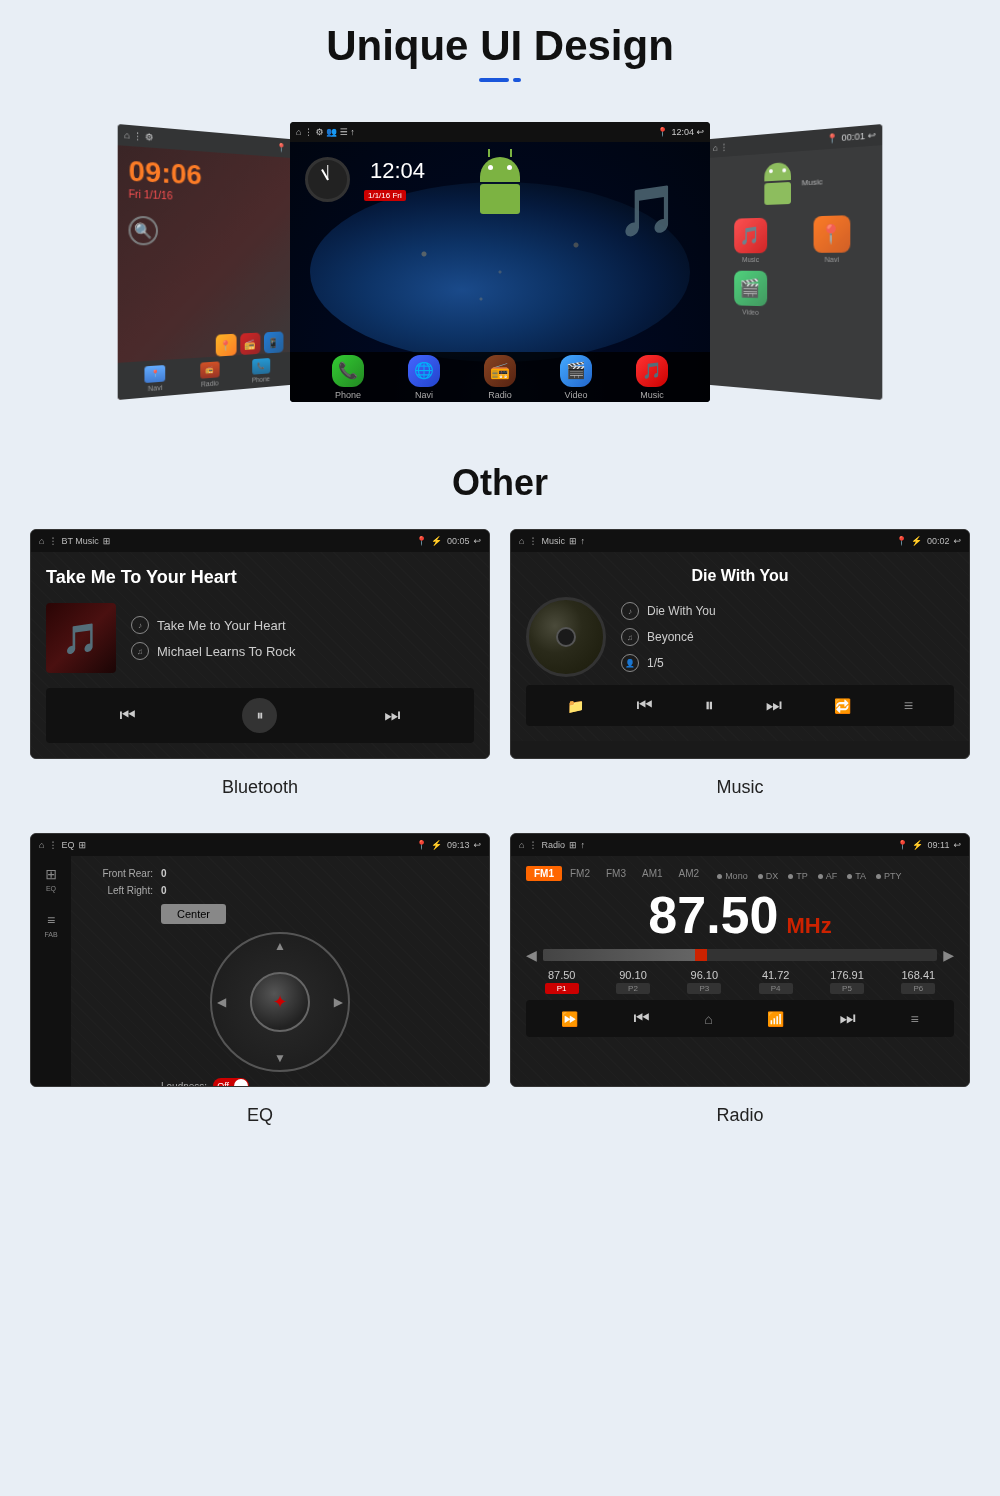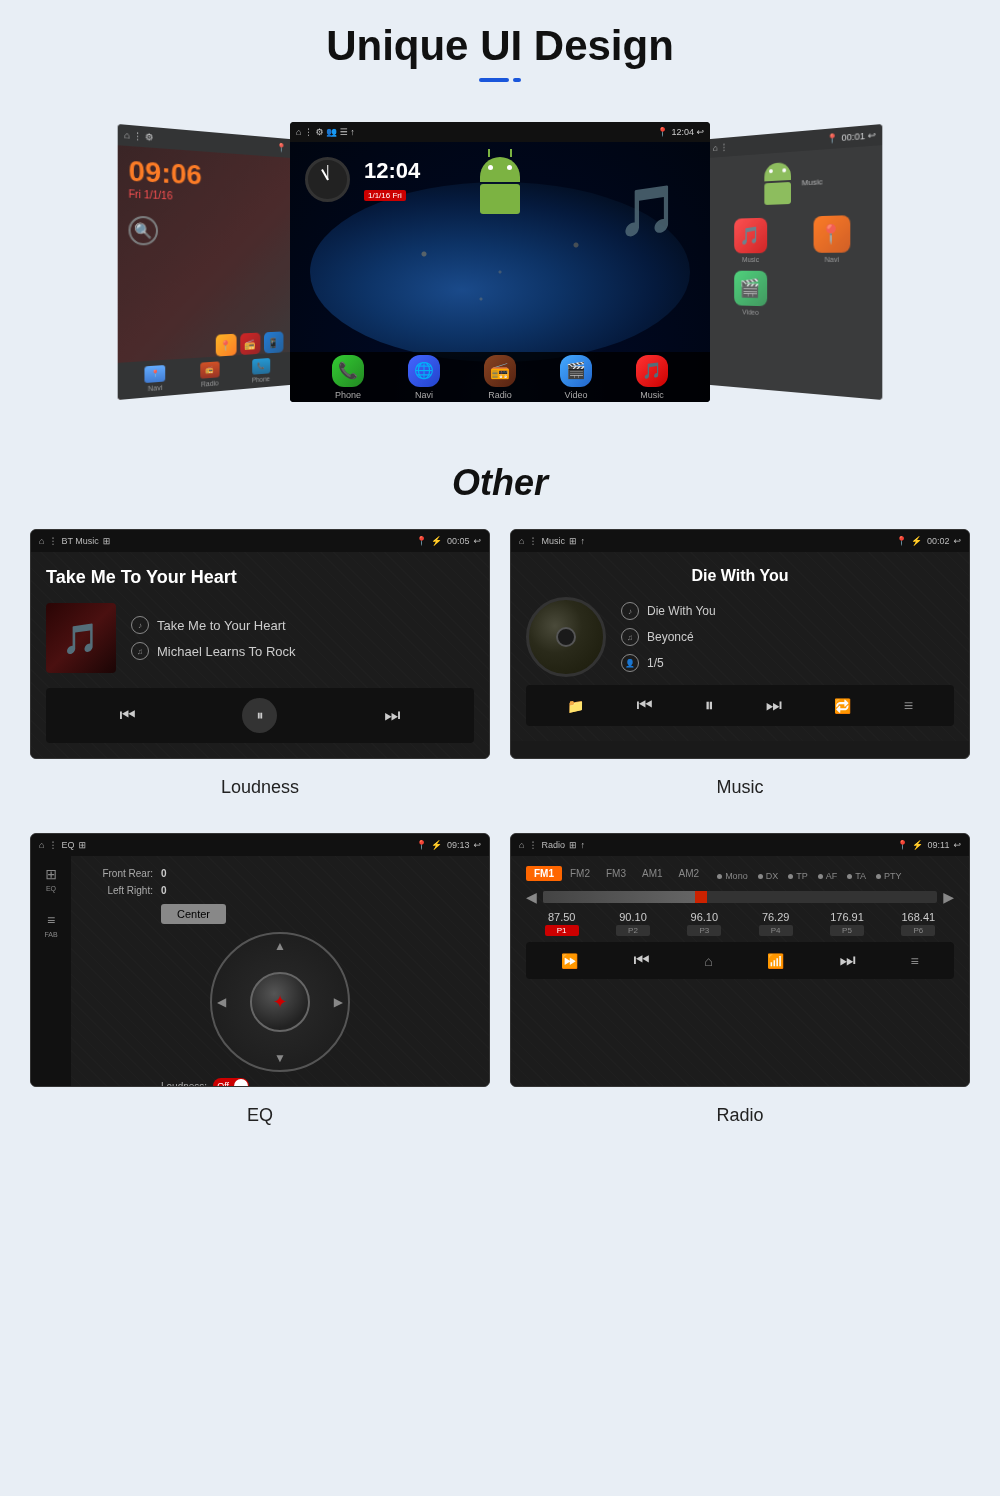"12:04" .center-time-text { font-weight: bold -> normal; margin-left: 8px -> 14px }
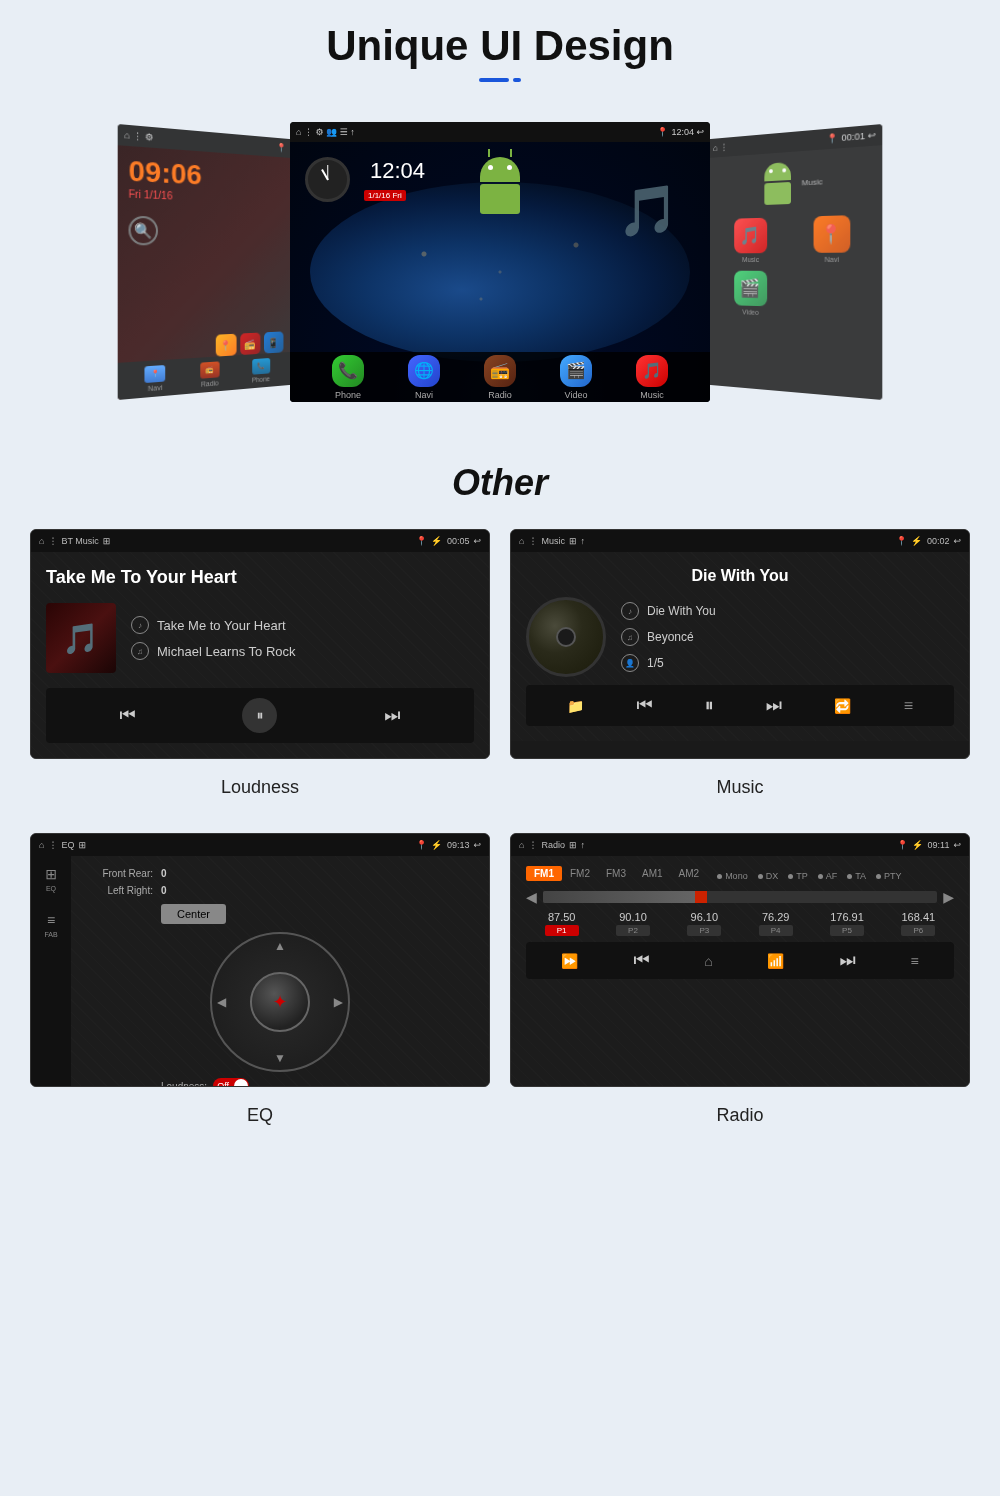"Other" .other-section { font-style: italic -> none }
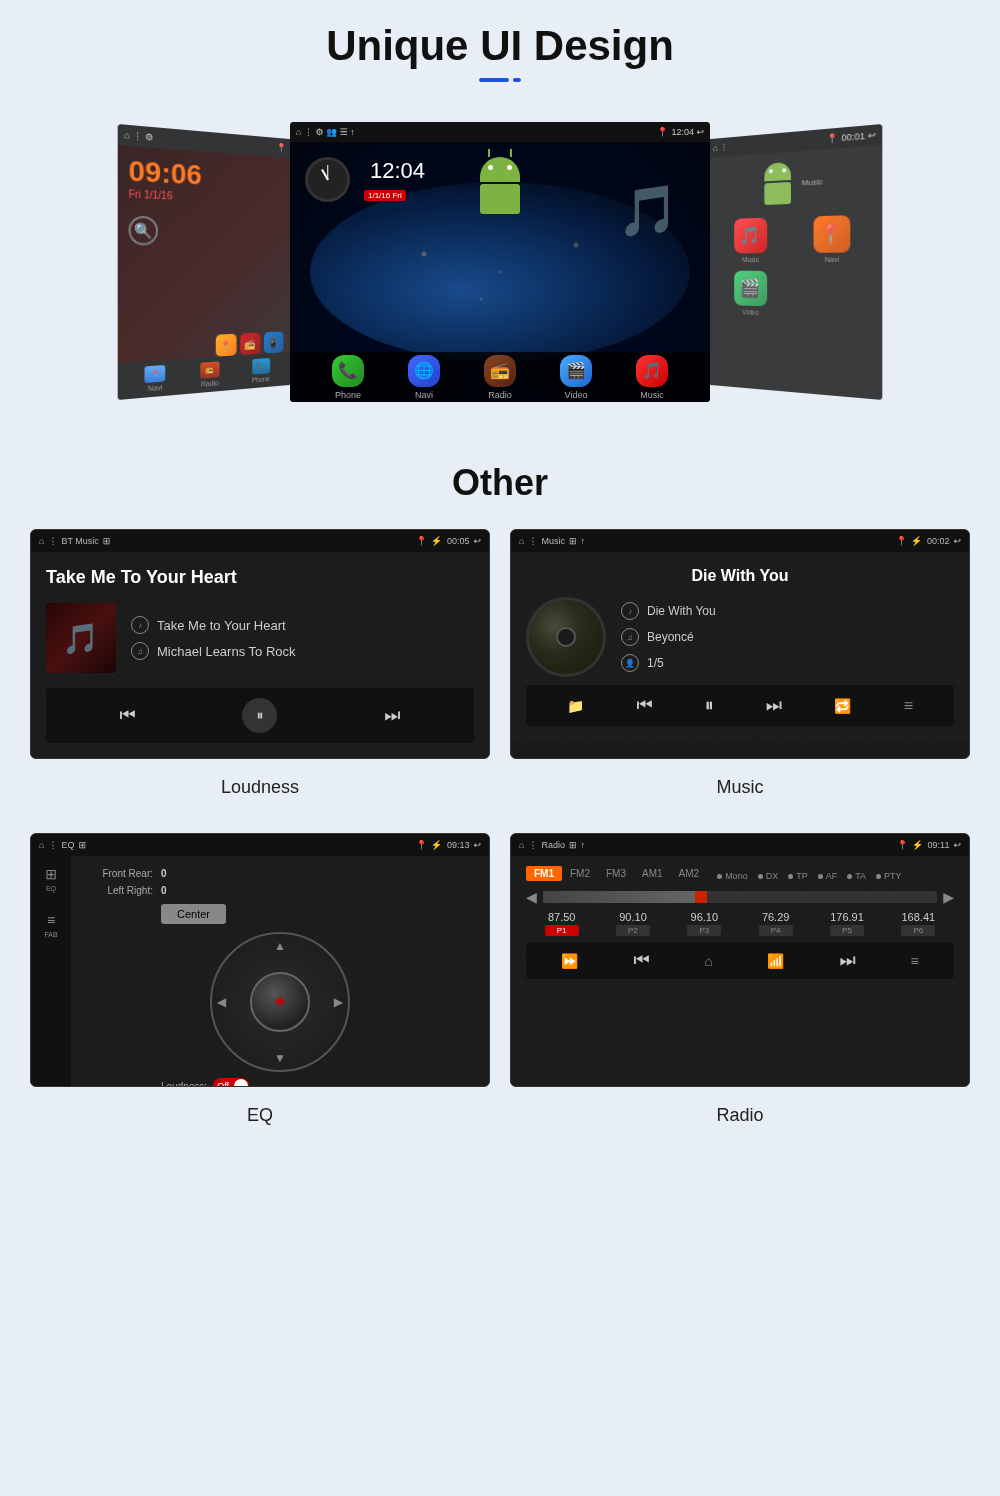"Loudness" div.caption-label { text: Loudness -> Bluetooth }
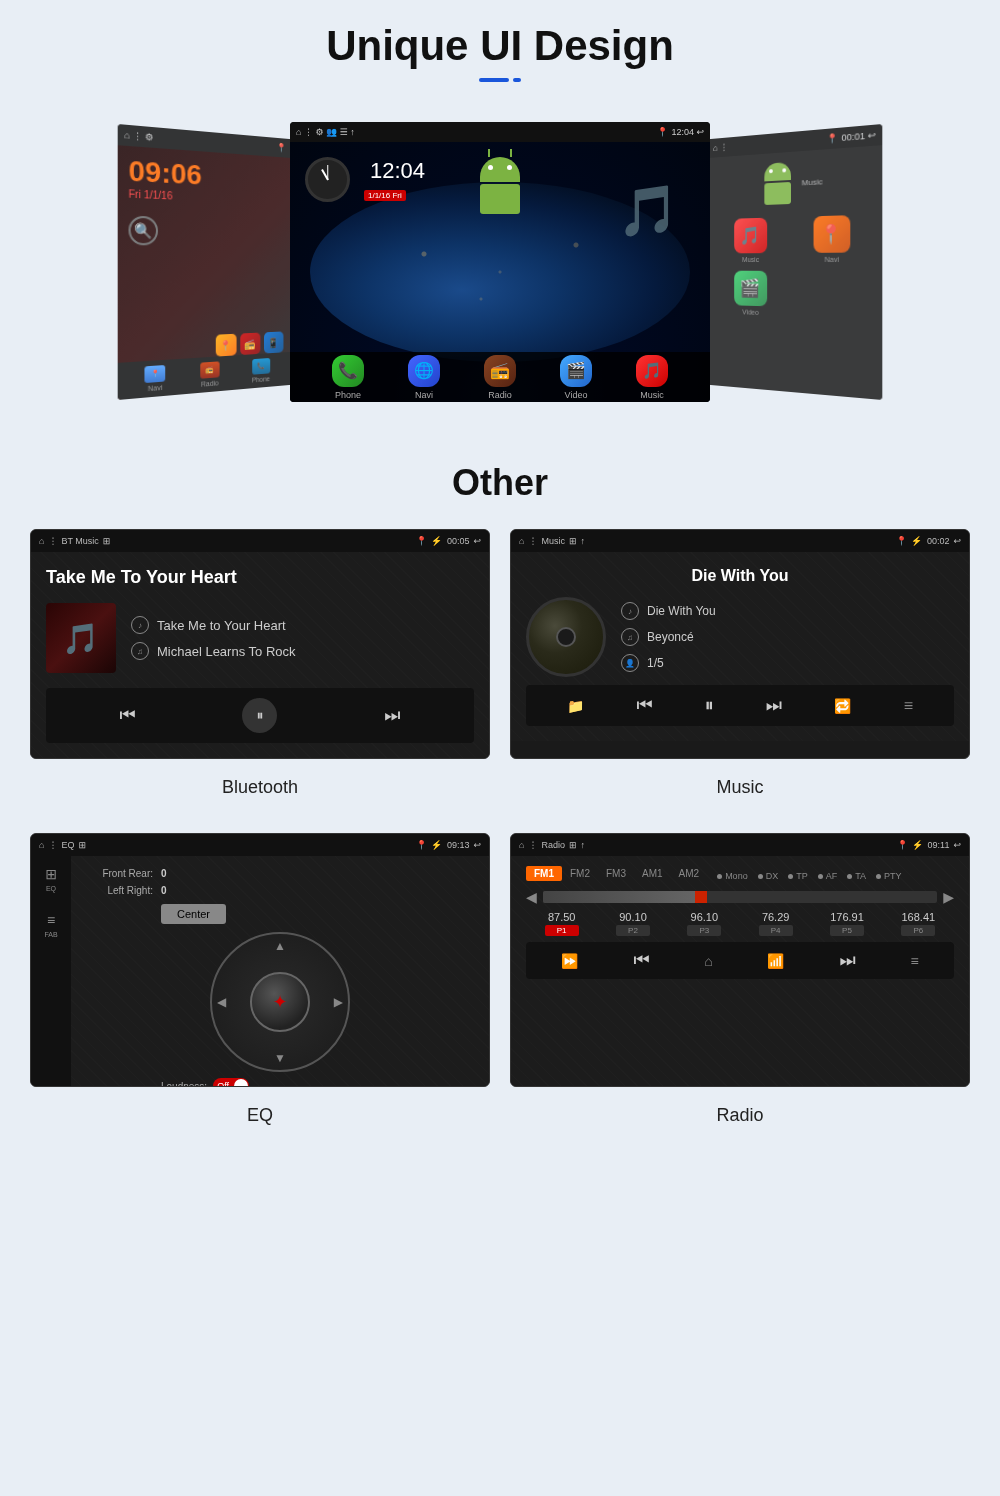"87.50 MHz" div { html: none -> <div> <span> <span>87.50</span><span>MHz</span> </span> </div> }
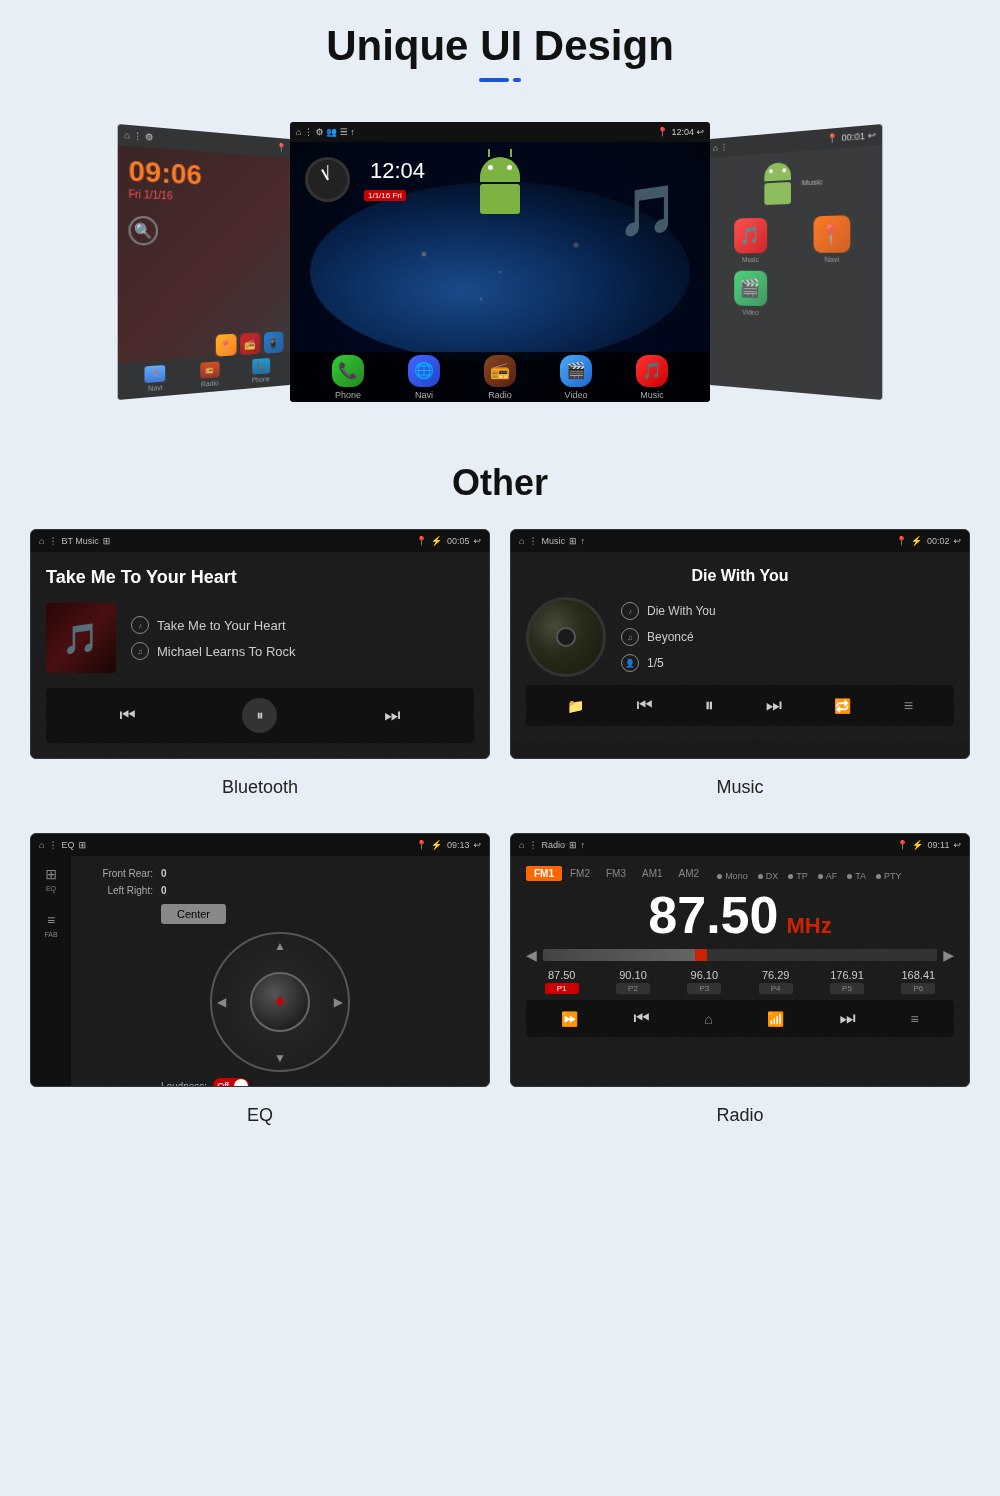"76.29" span.preset-freq { text: 76.29 -> 41.72 }
